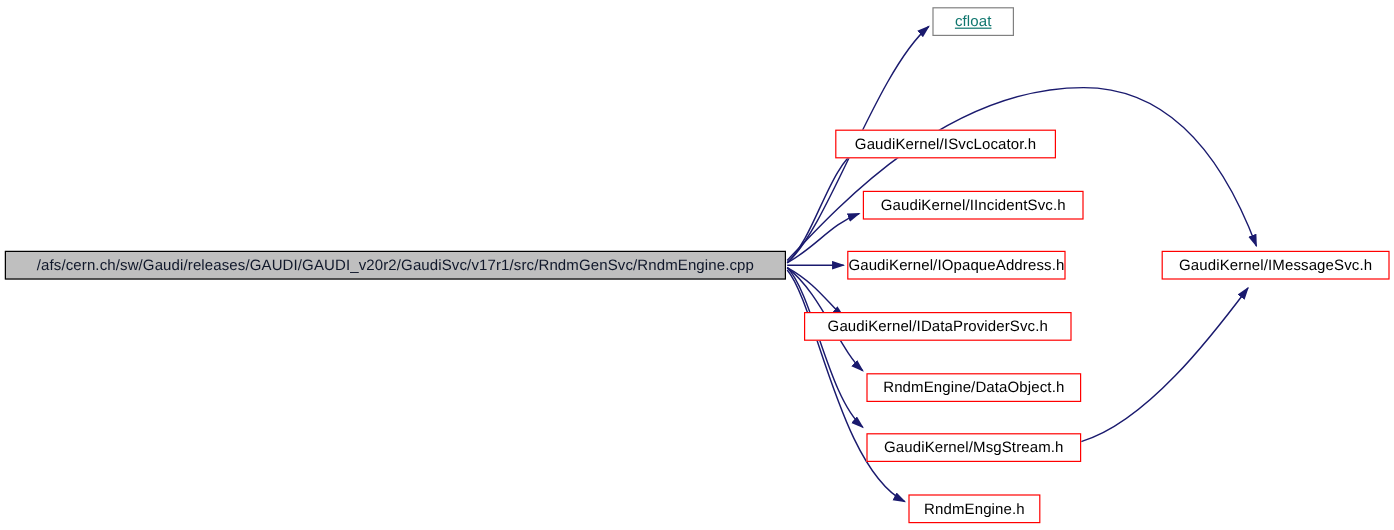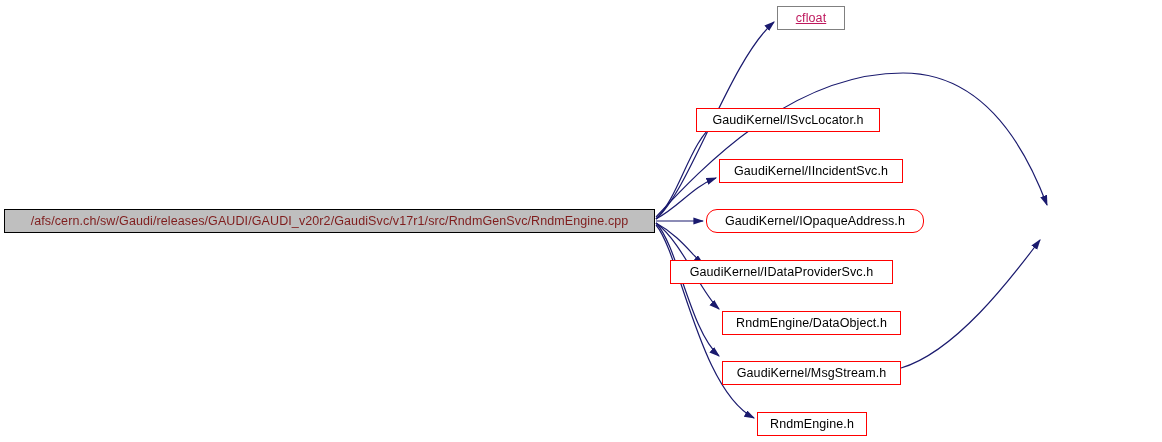"cfloat" .node.ext { color: #be185d -> #0f766e }
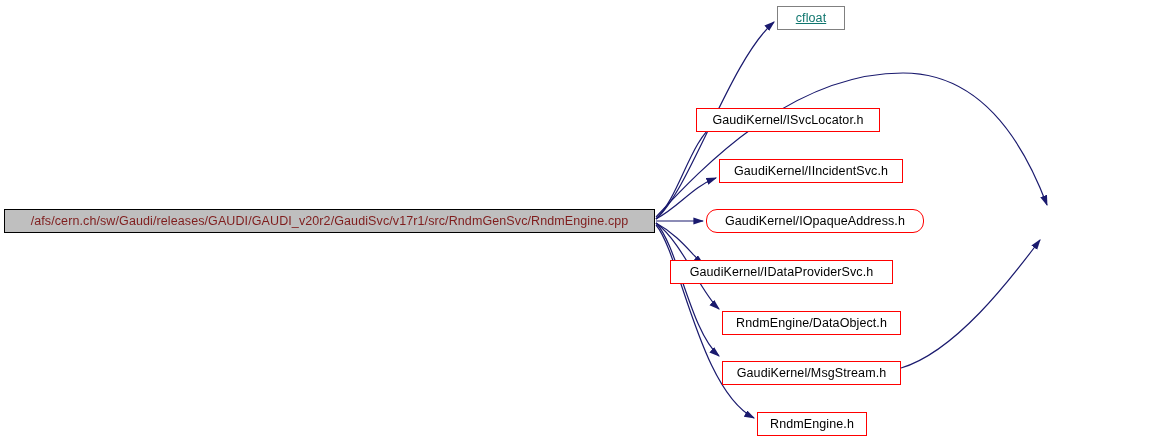"/afs/cern.ch/sw/Gaudi/releases/GAUDI/GAU" .node.root { color: #7f1d1d -> #0f172a }
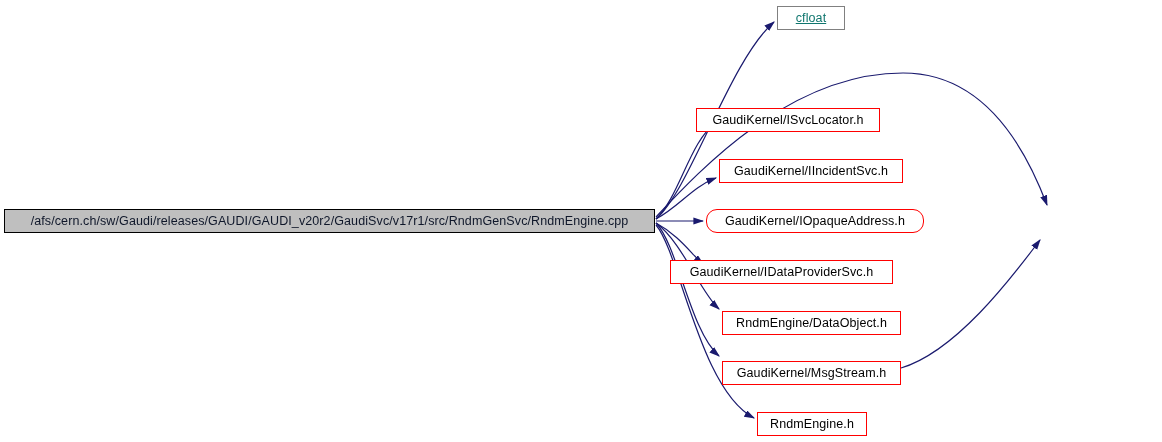"GaudiKernel/IOpaqueAddress.h" div.node { border-radius: 11px -> none; width: 218px -> 182px }
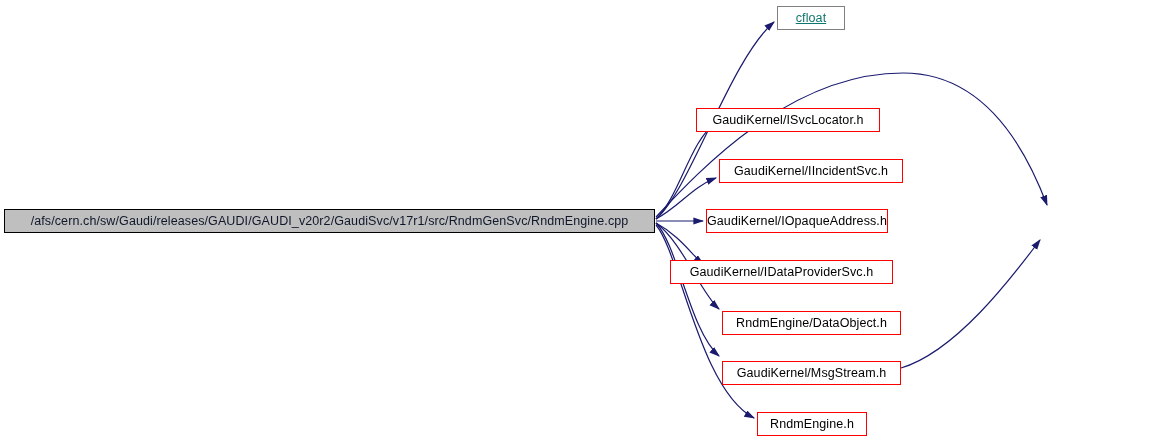"GaudiKernel/IMessageSvc.h" div.node { html: none -> <div> <span>GaudiKernel/IMessageSvc.h</span> </div> }
